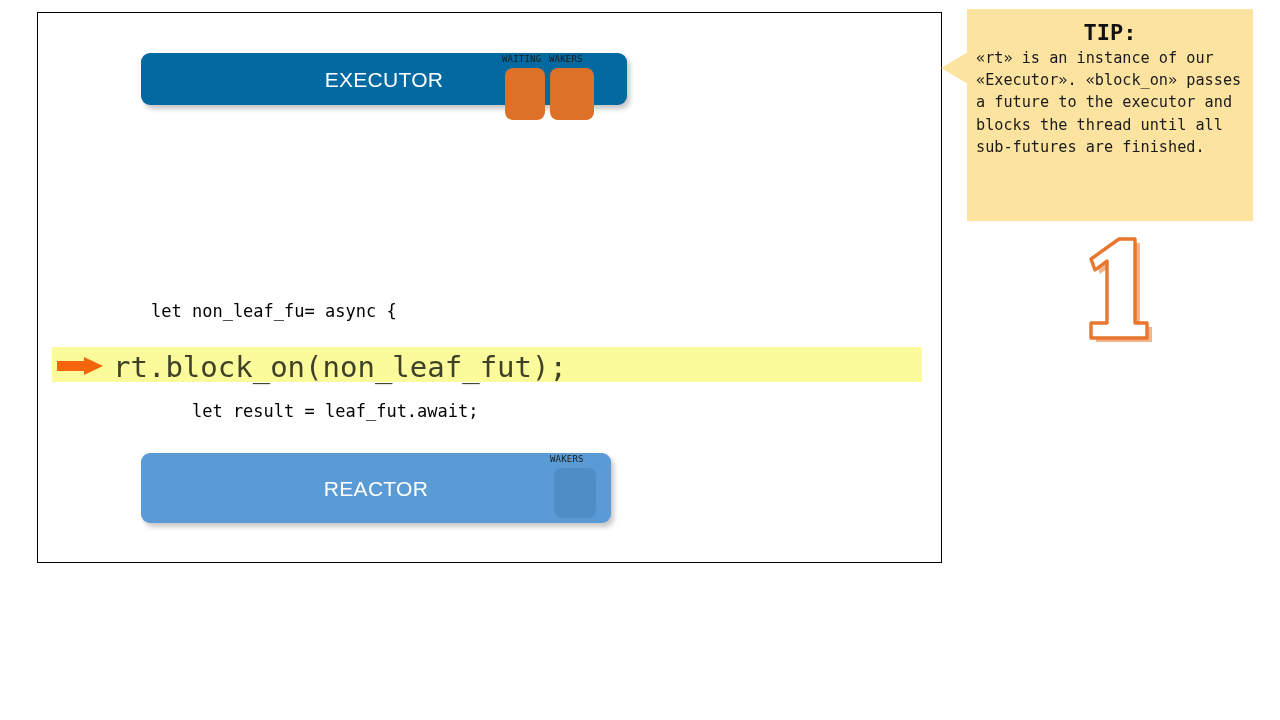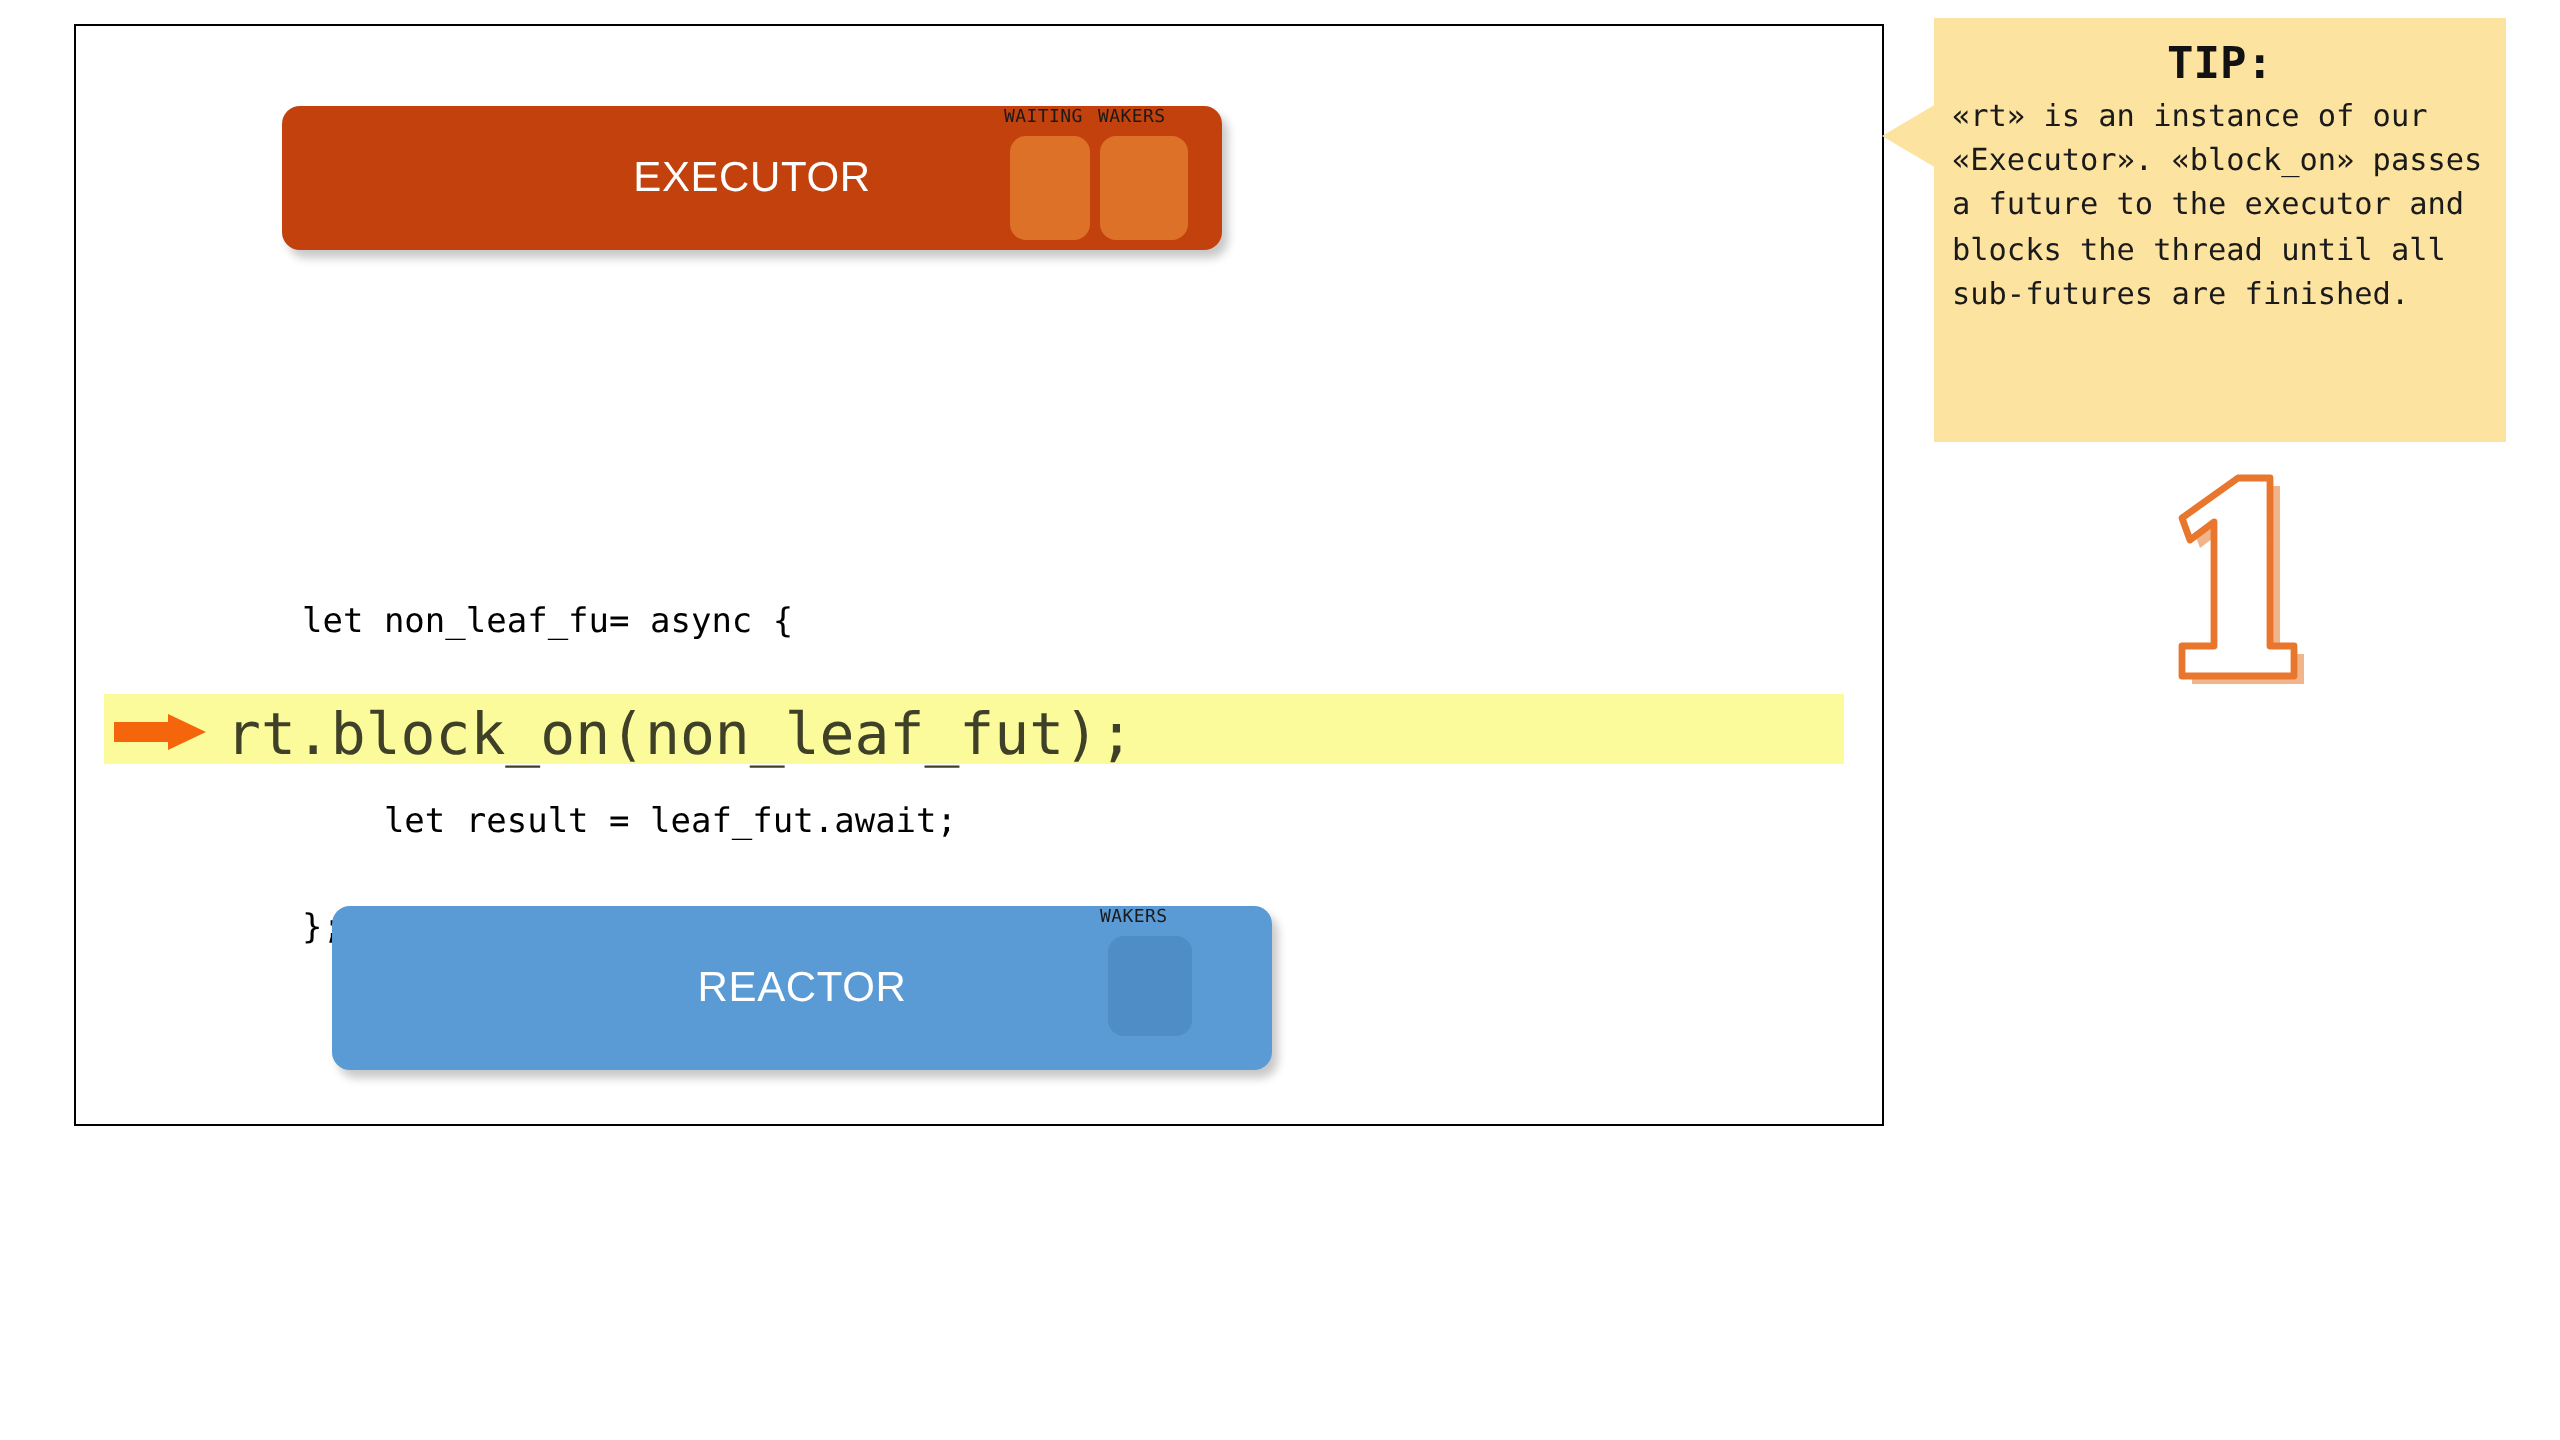"EXECUTOR" #executor-box { background: #c2410c -> #0369a1; height: 72px -> 52px; padding-left: none -> 16px }
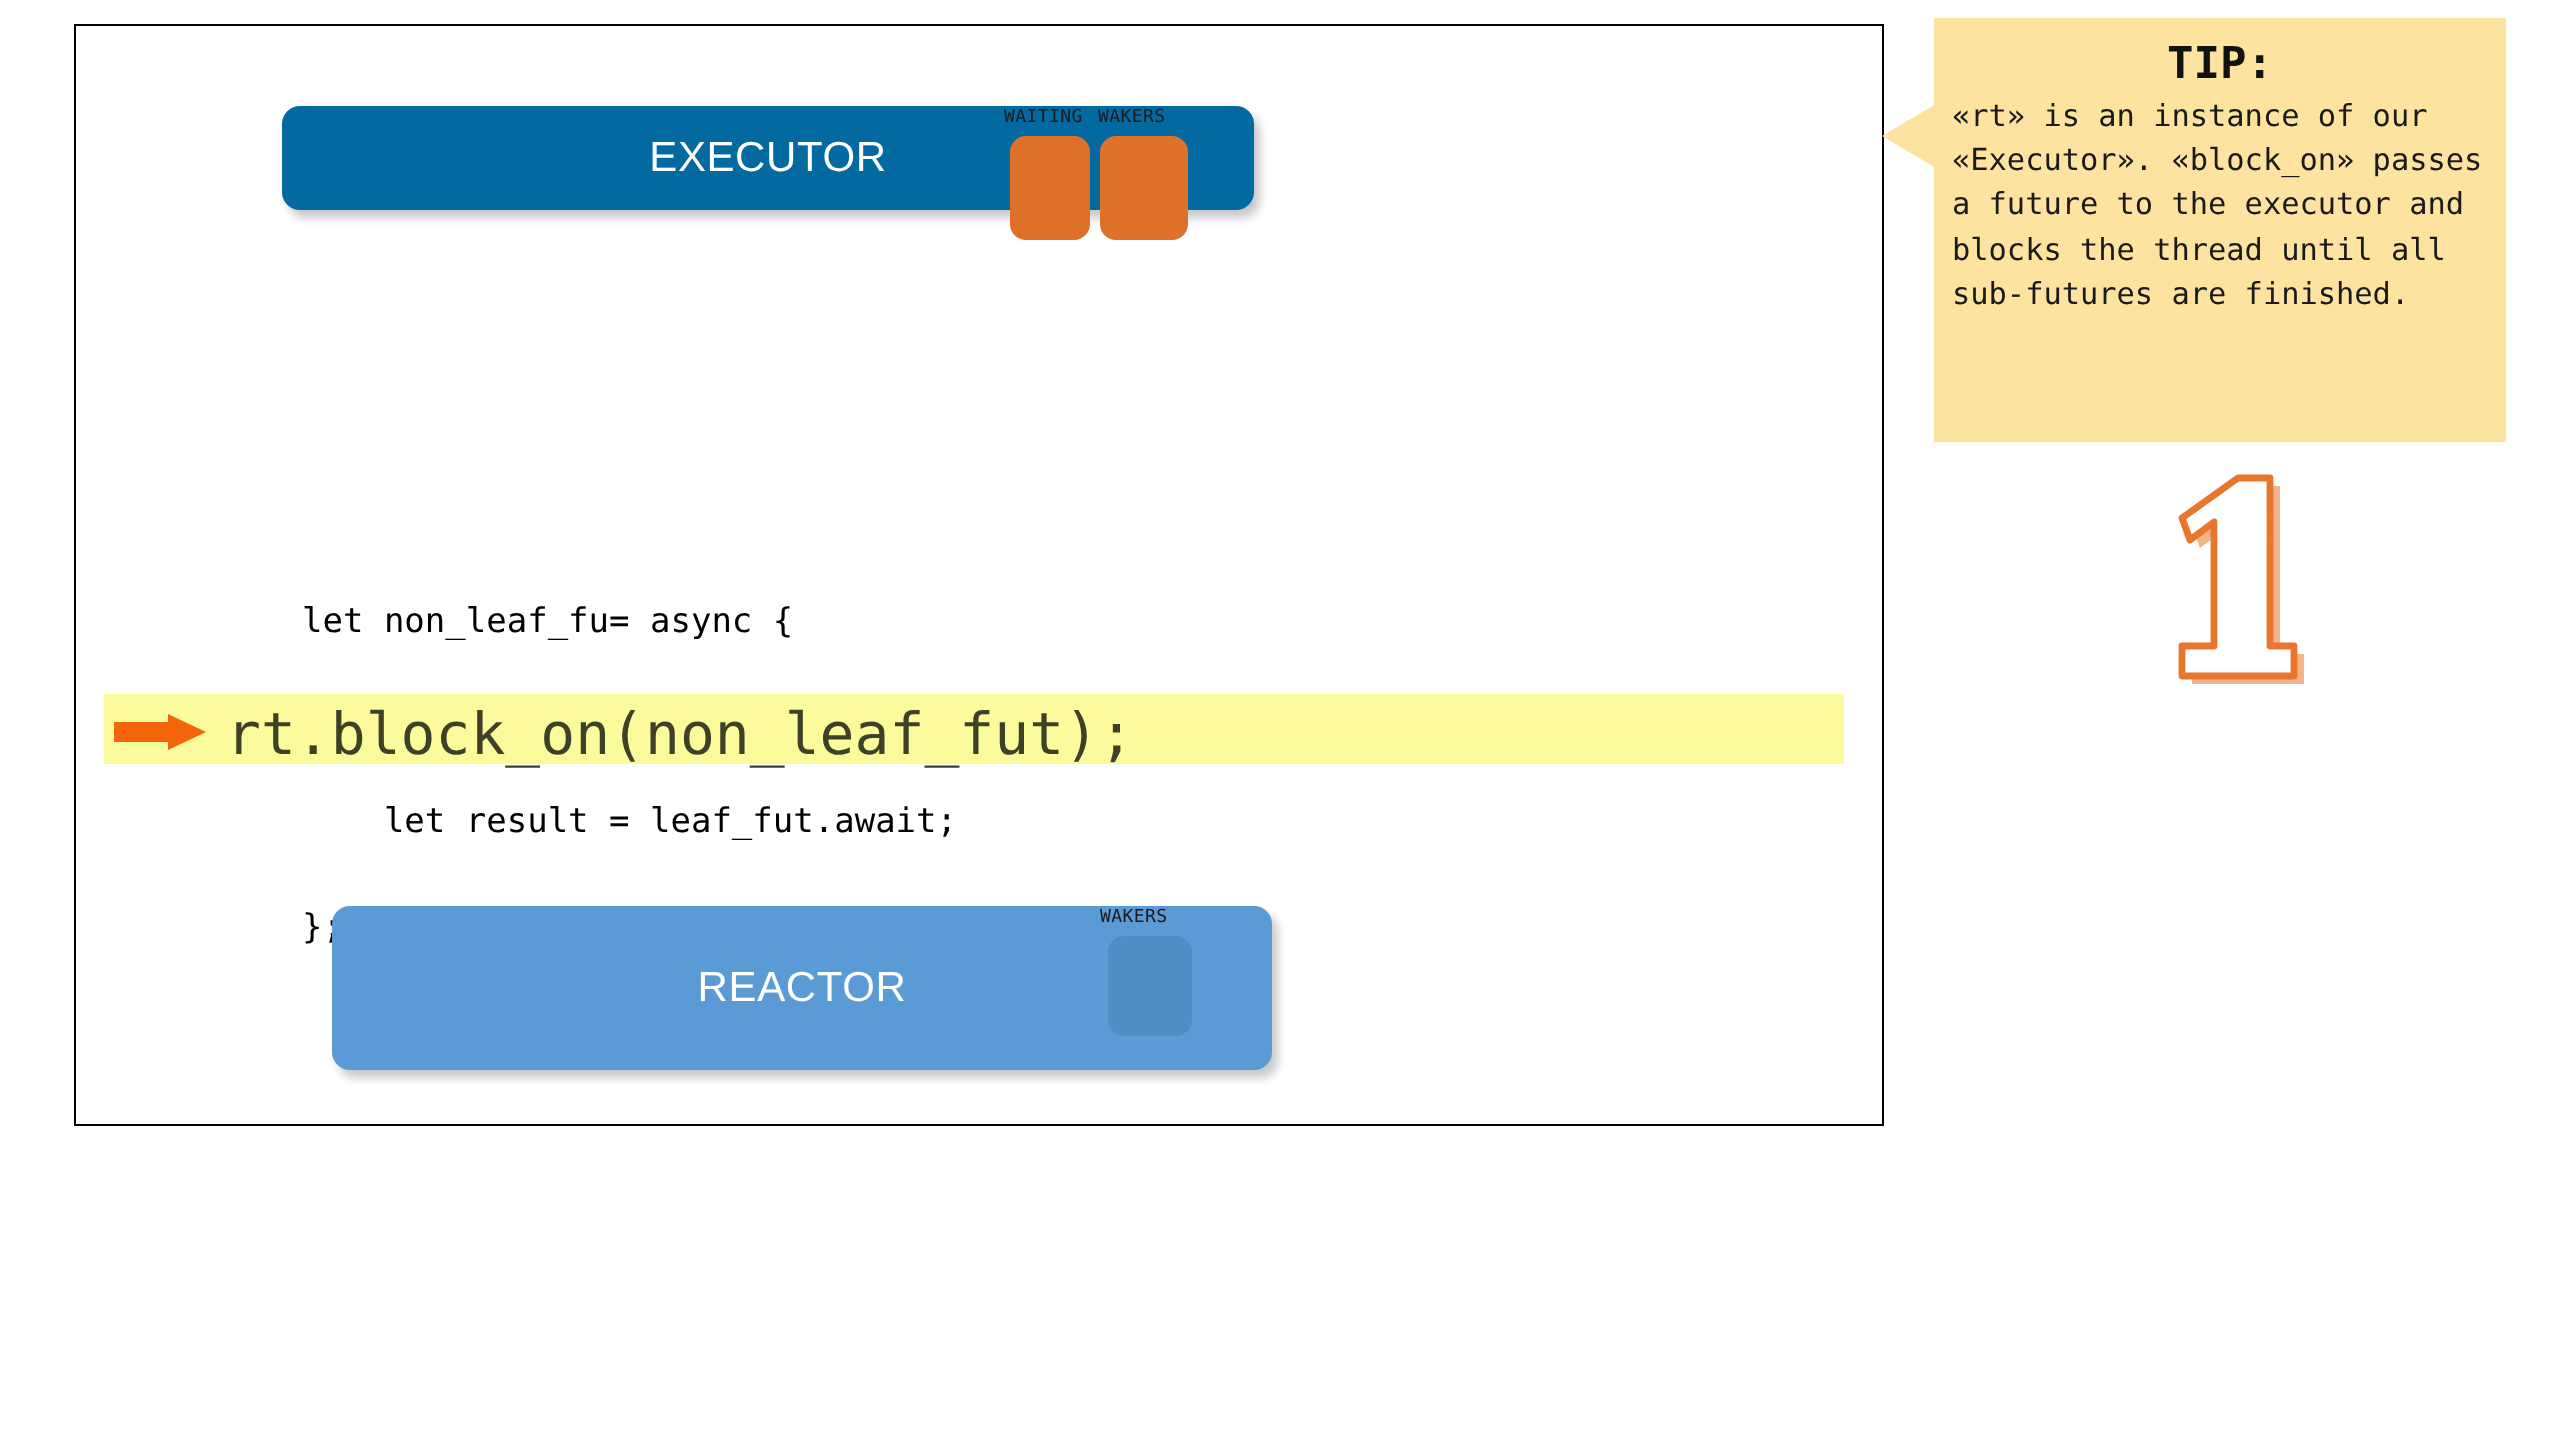"REACTOR" #reactor-box { height: 82px -> 70px; margin-left: 25px -> none }
